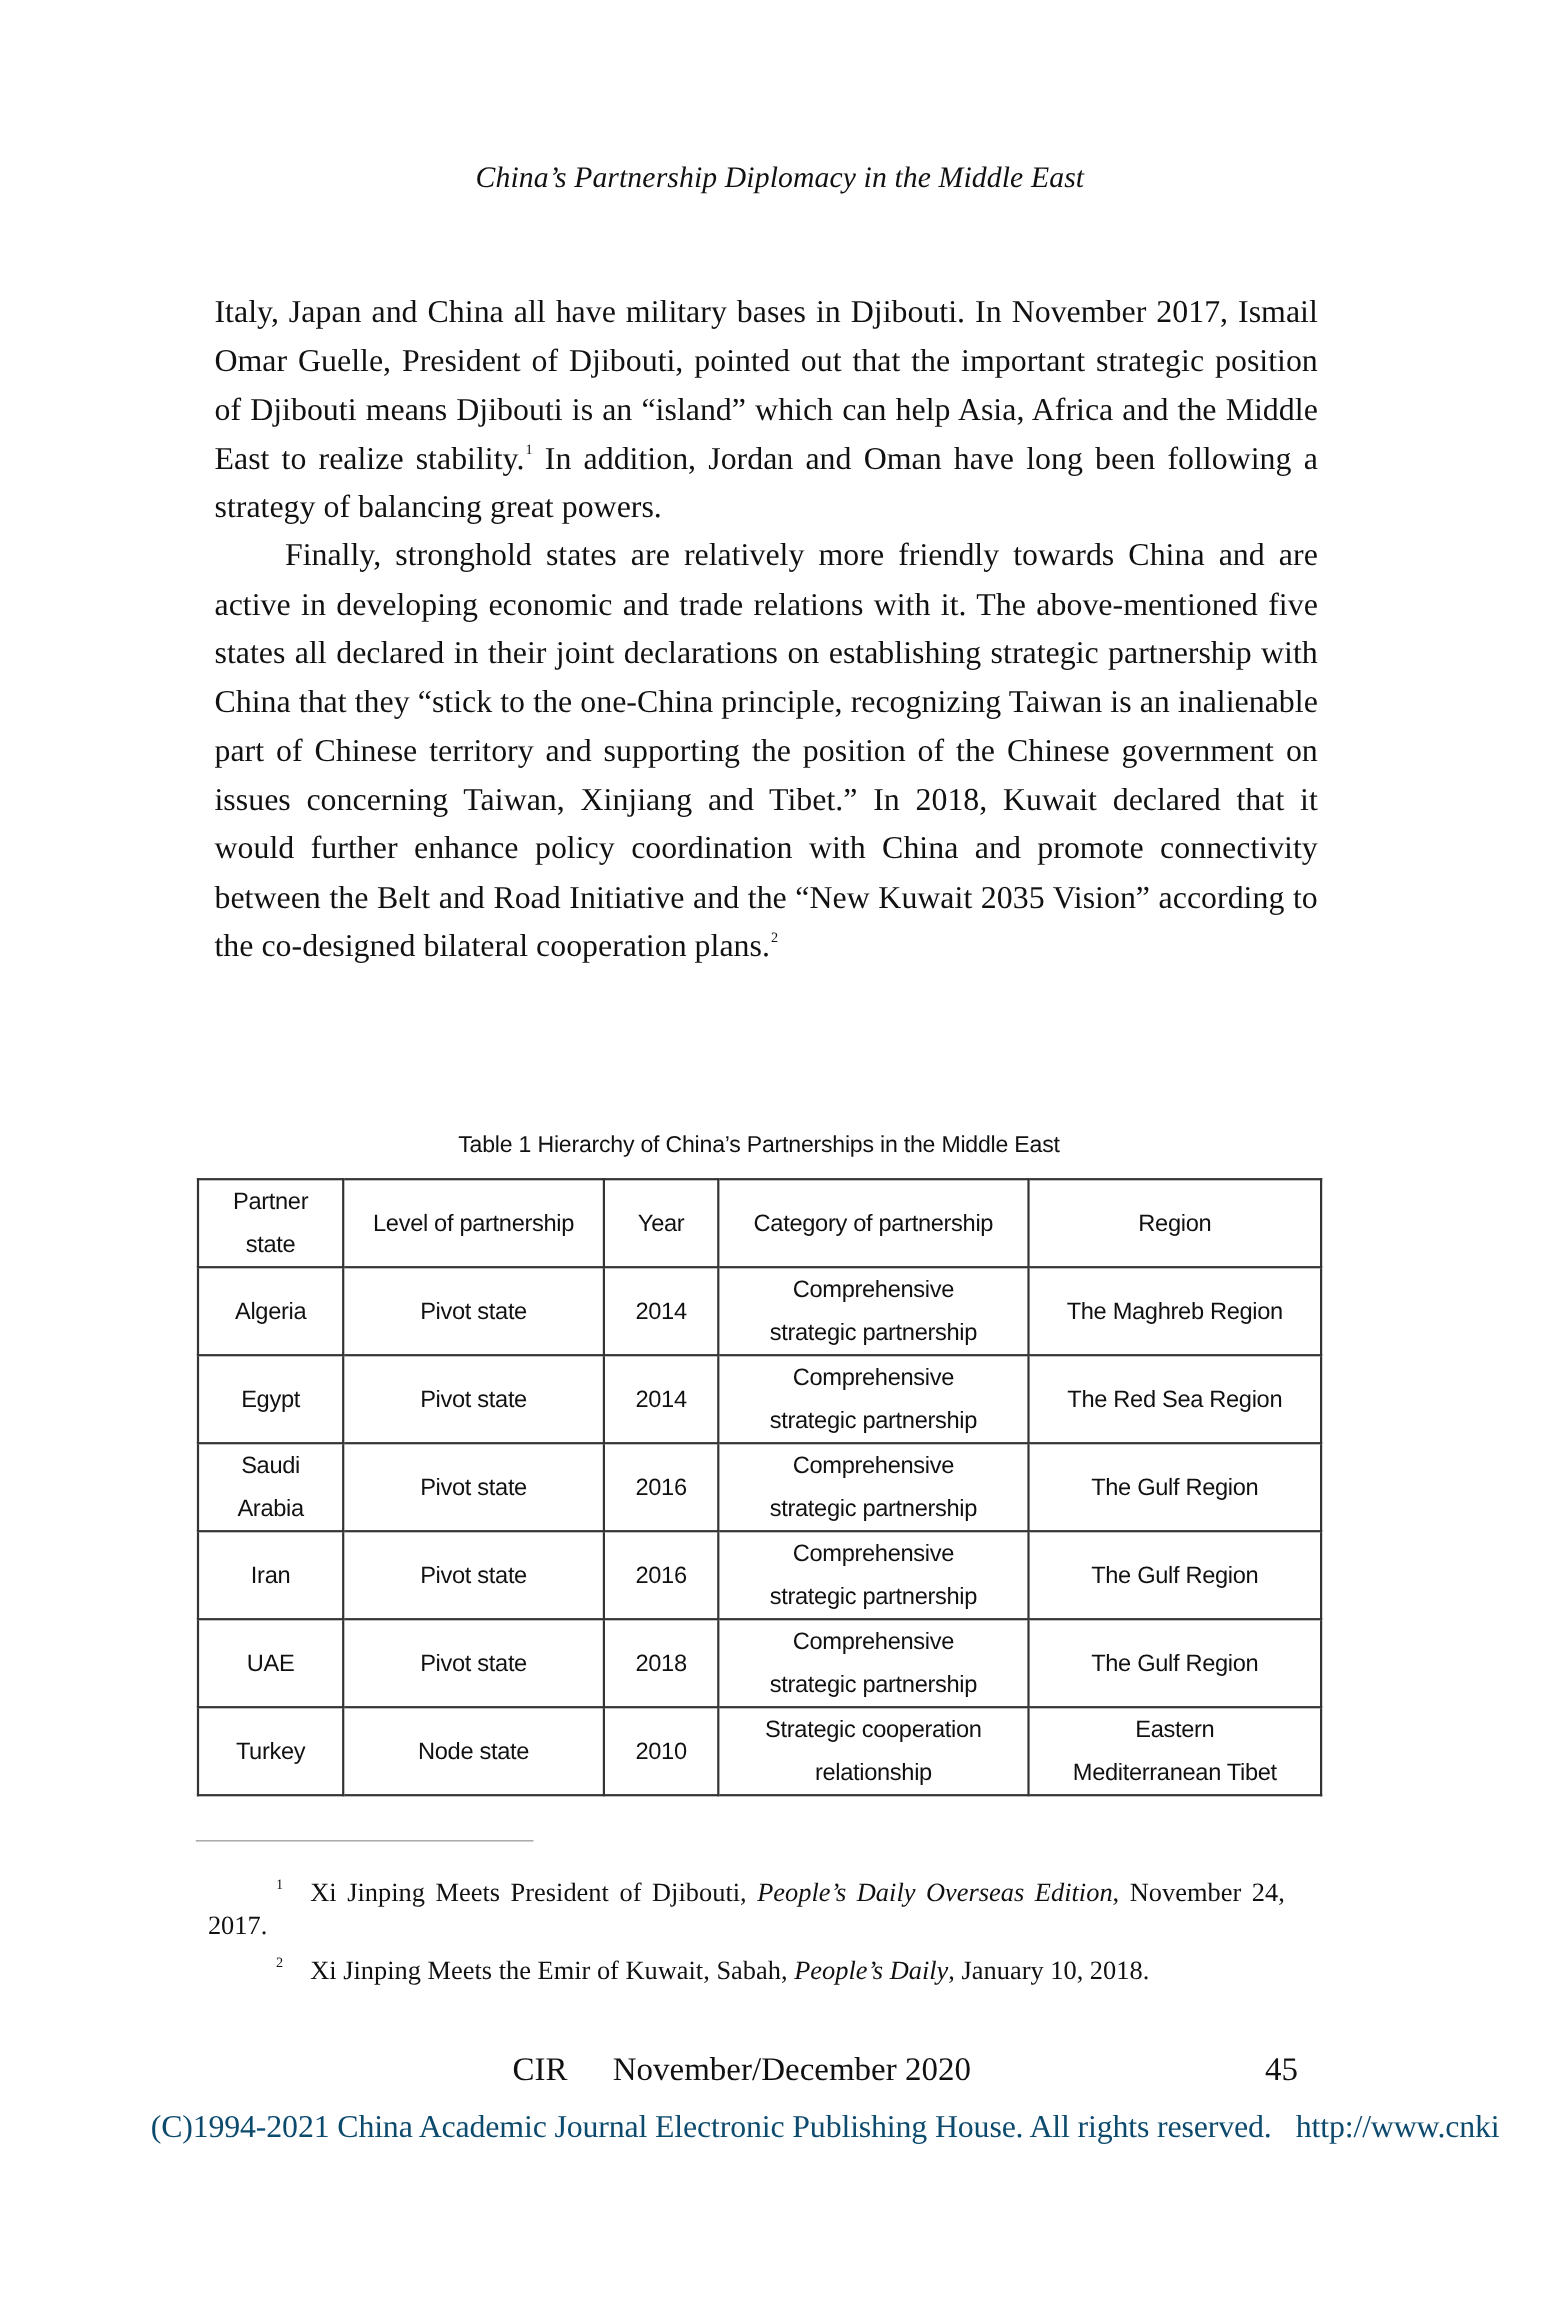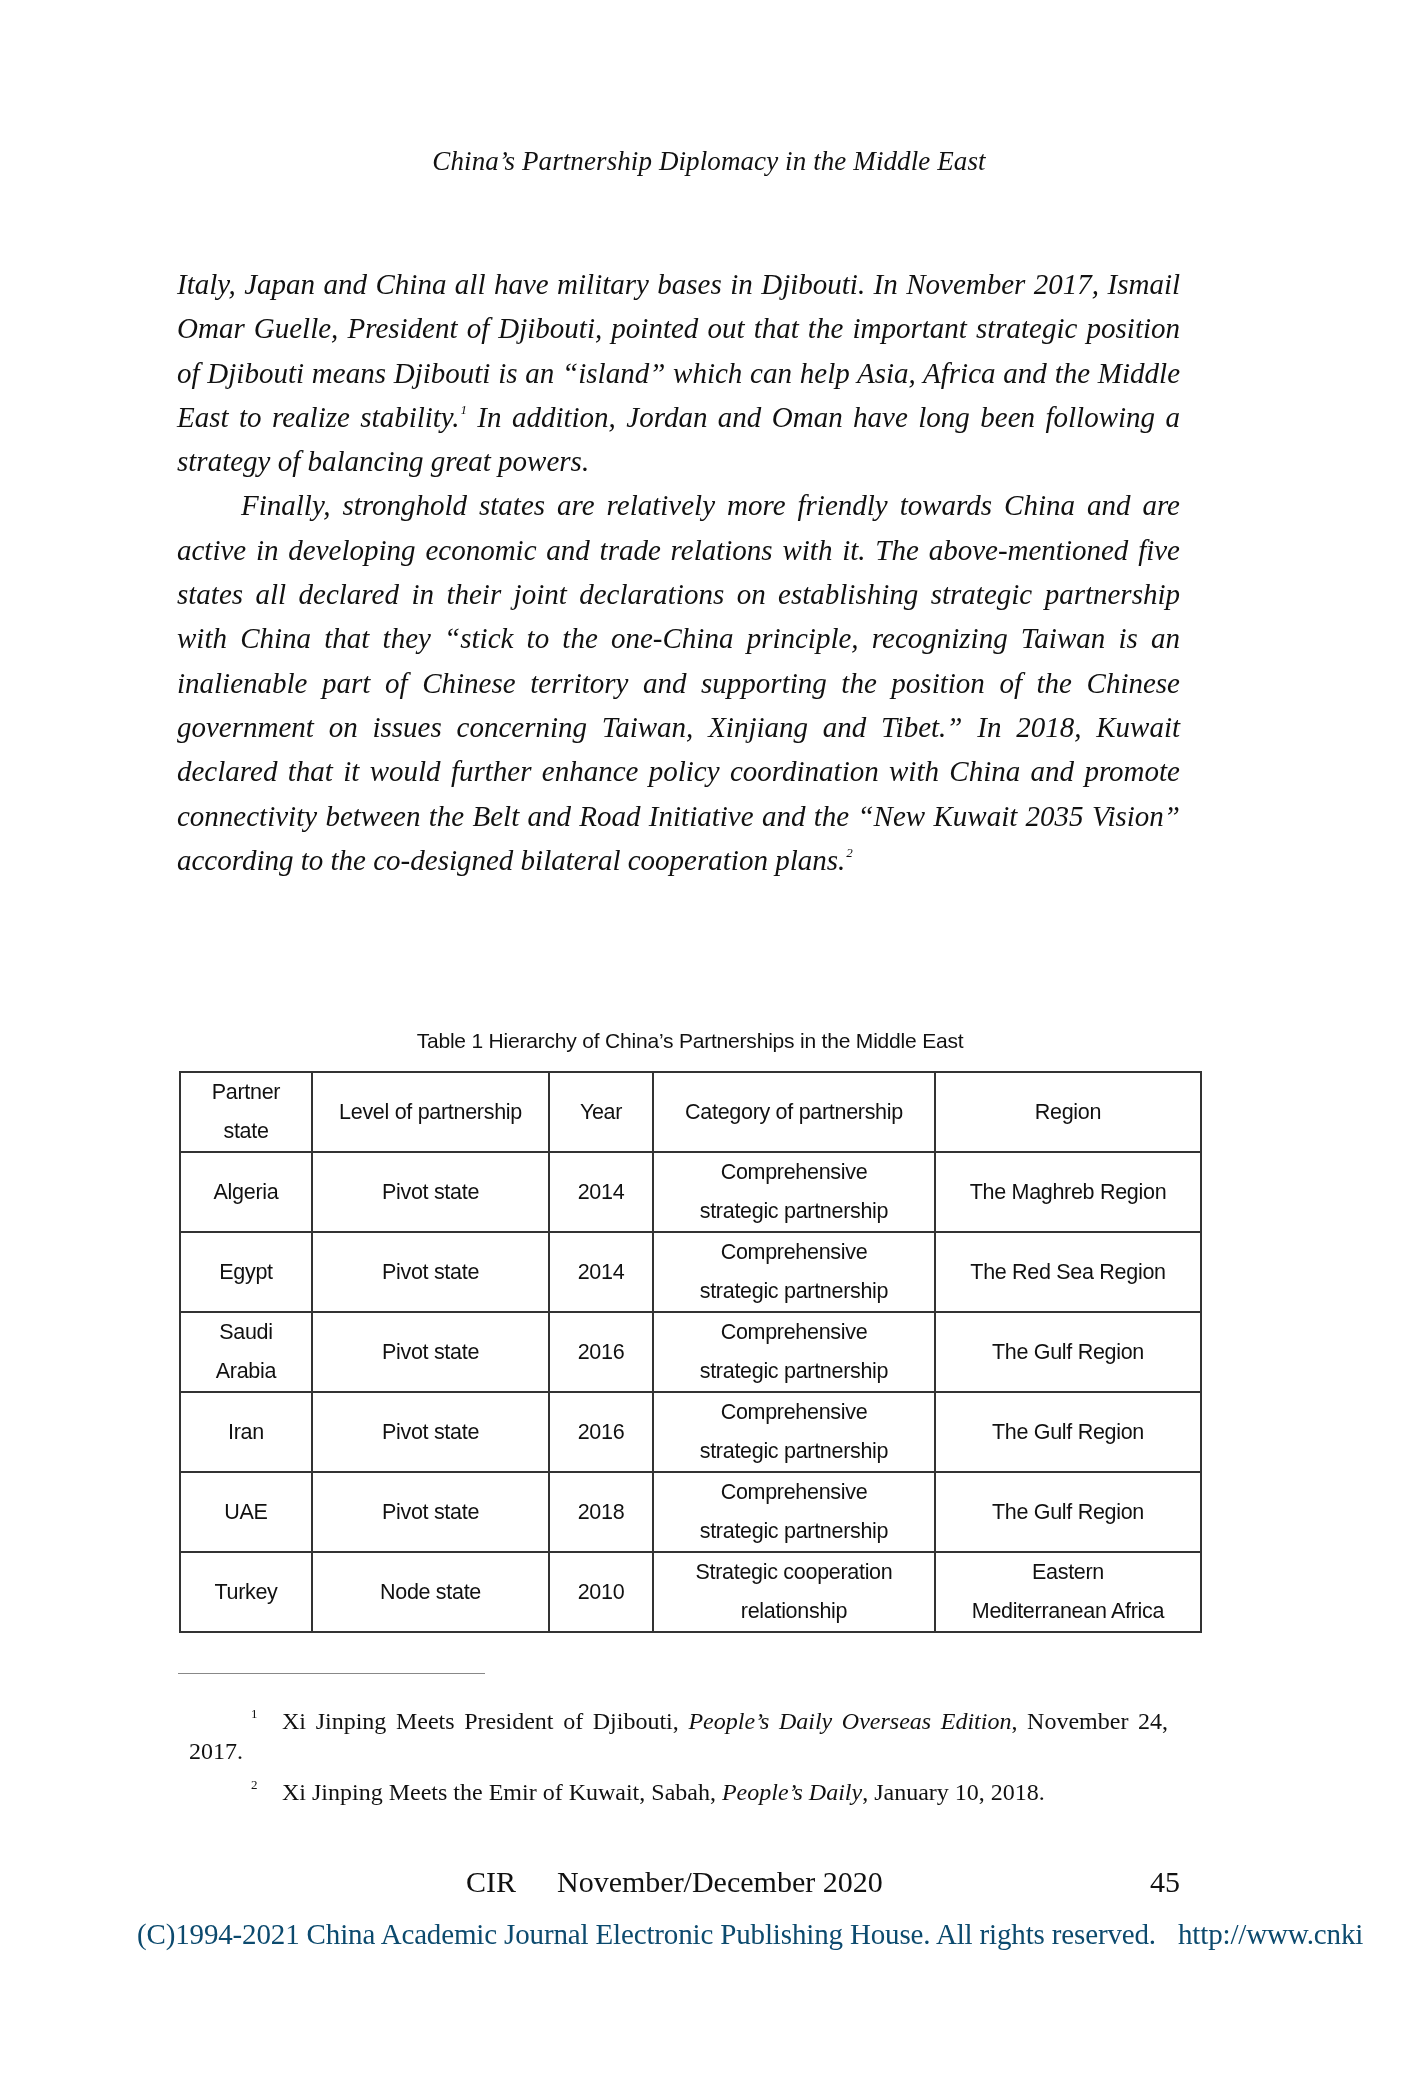"Italy, Japan and China all" .body-text { font-style: italic -> none; left: 177px -> 195px }
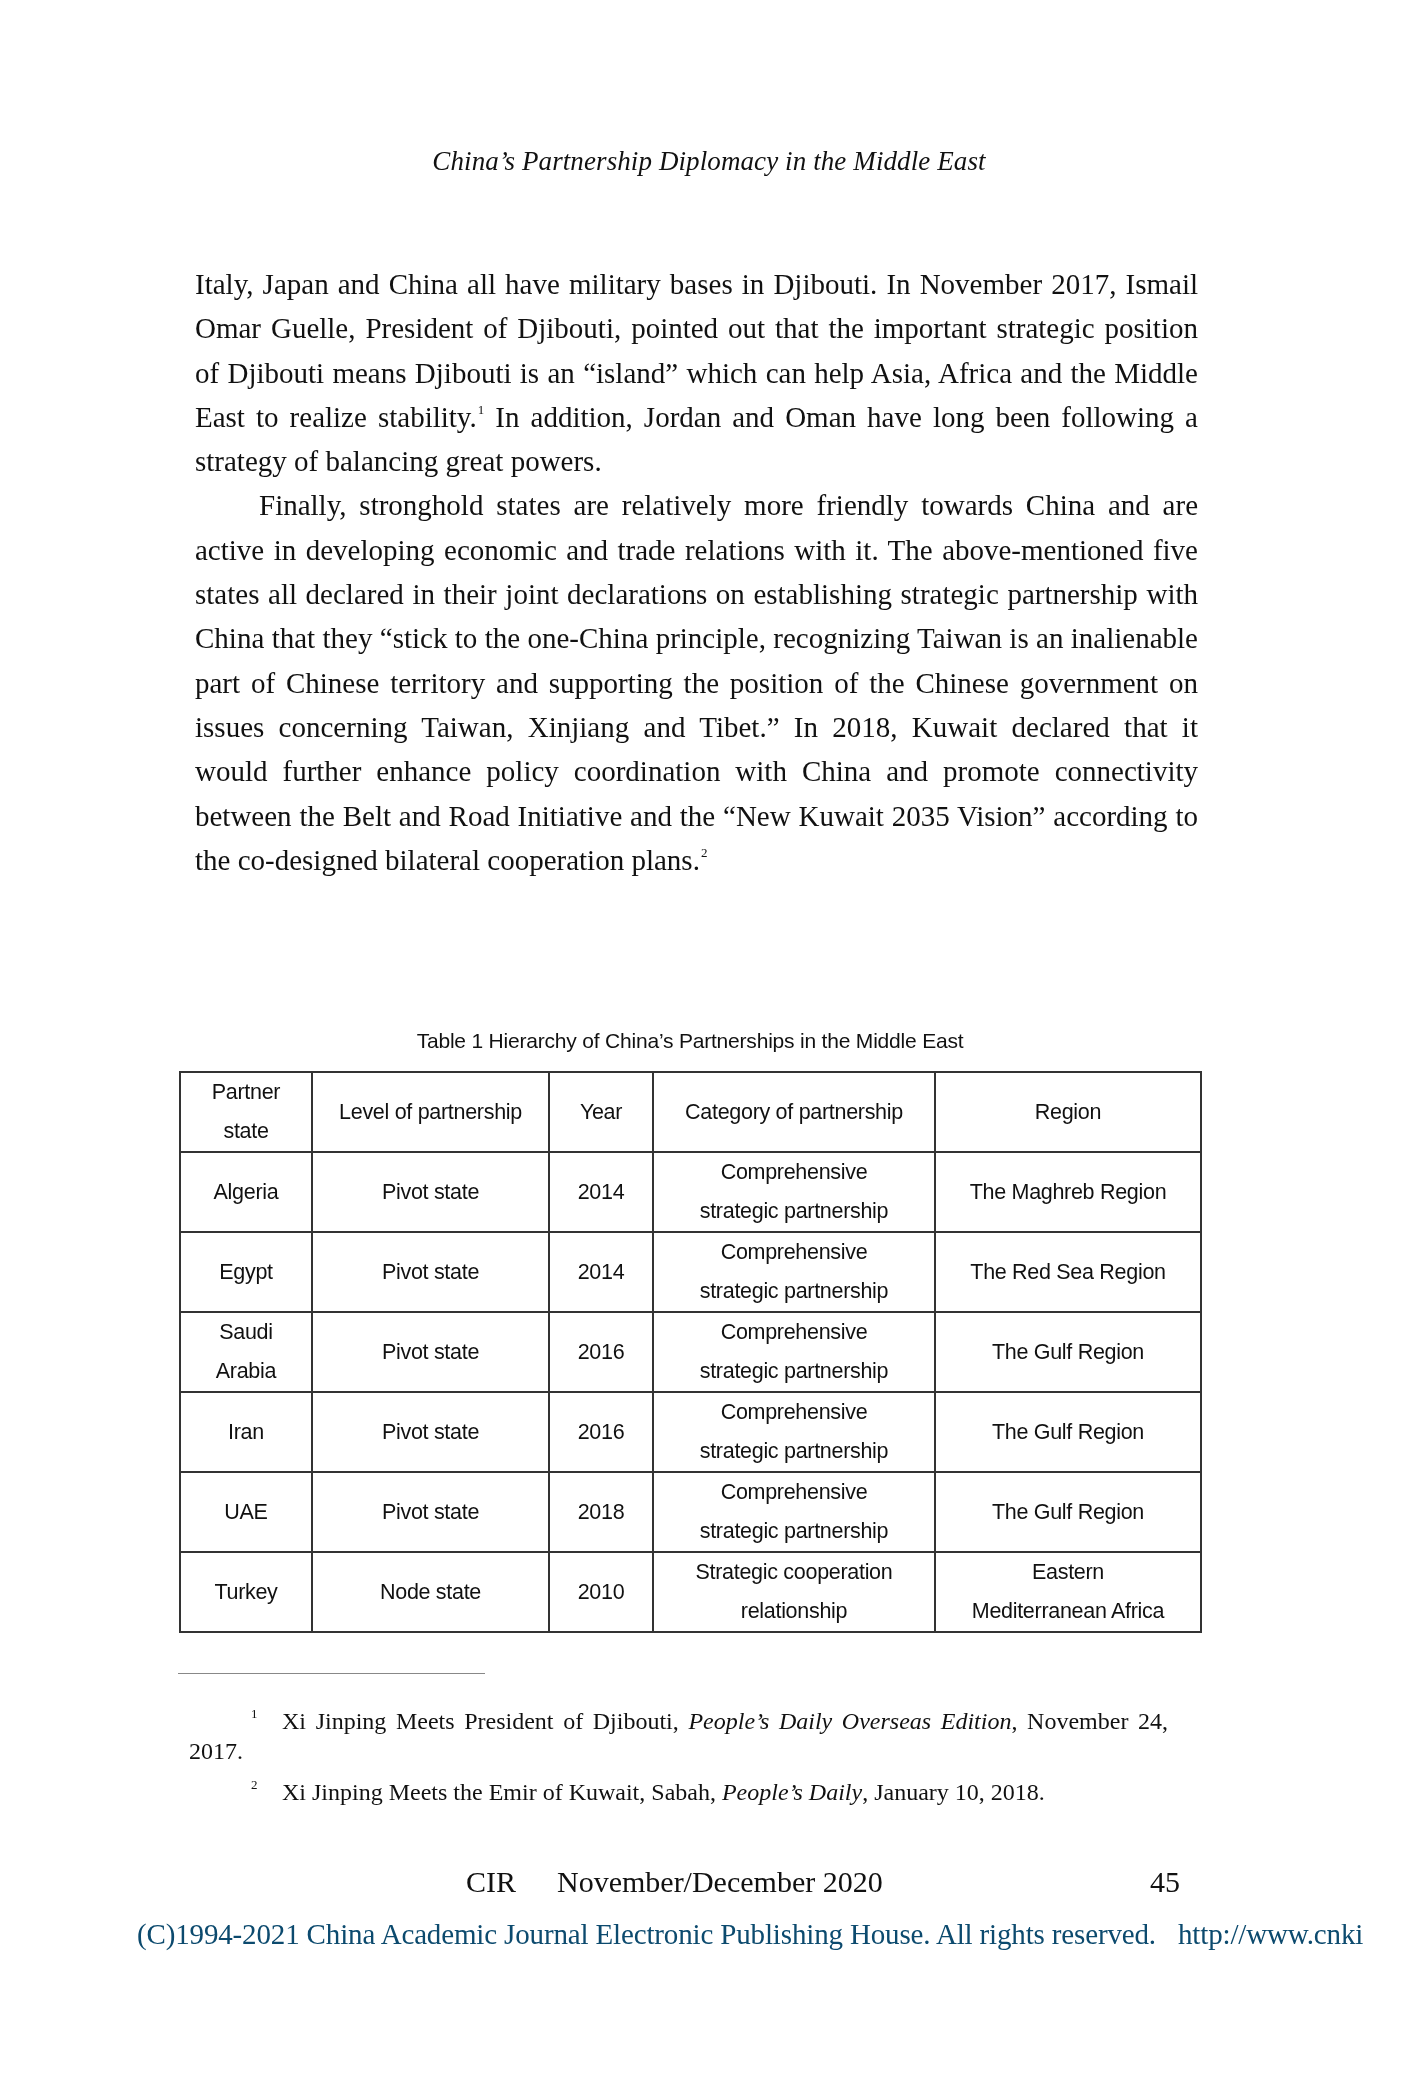"Mediterranean Africa" span.cell-line { text: Africa -> Tibet }
